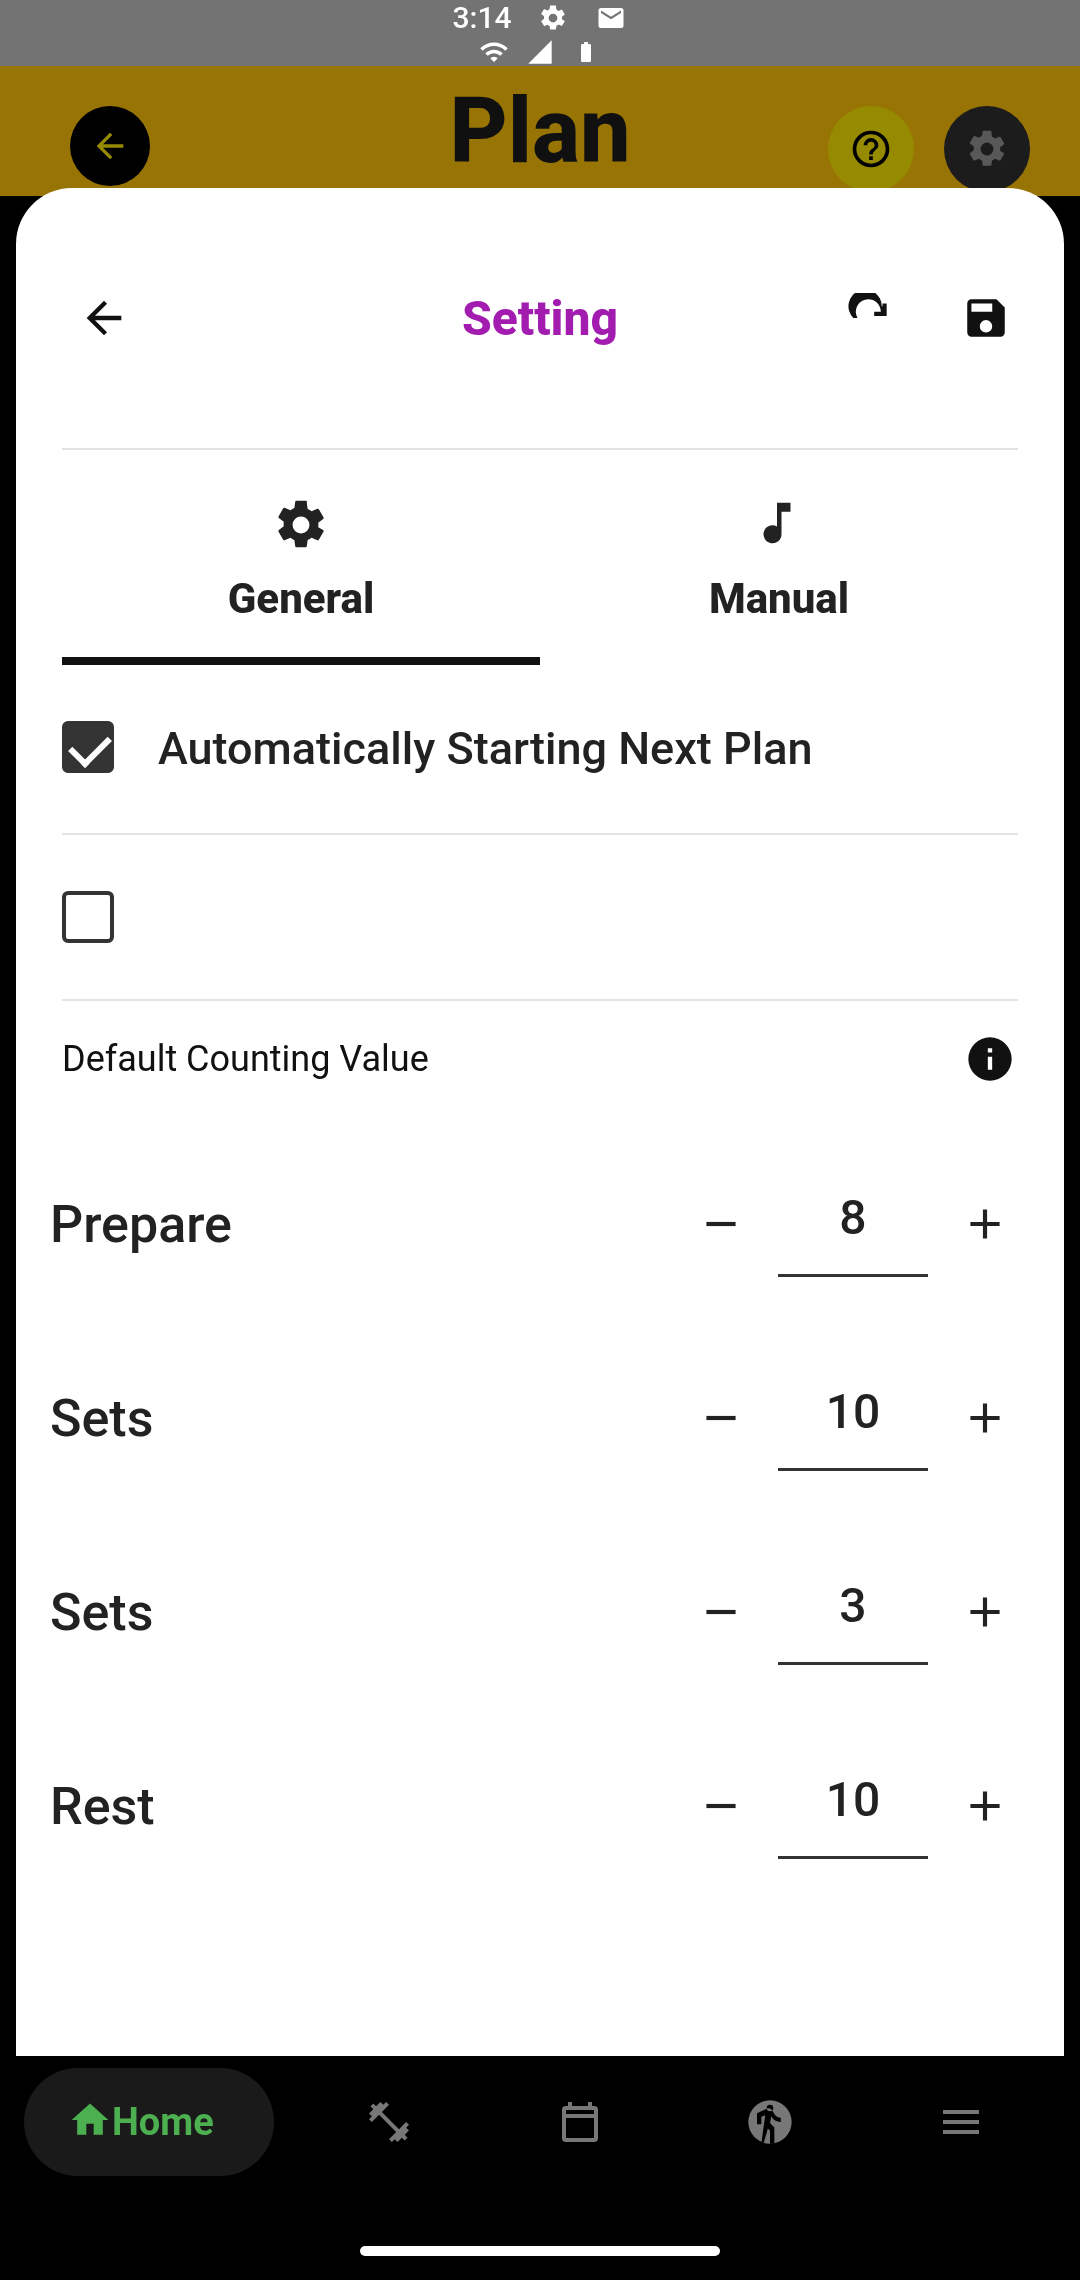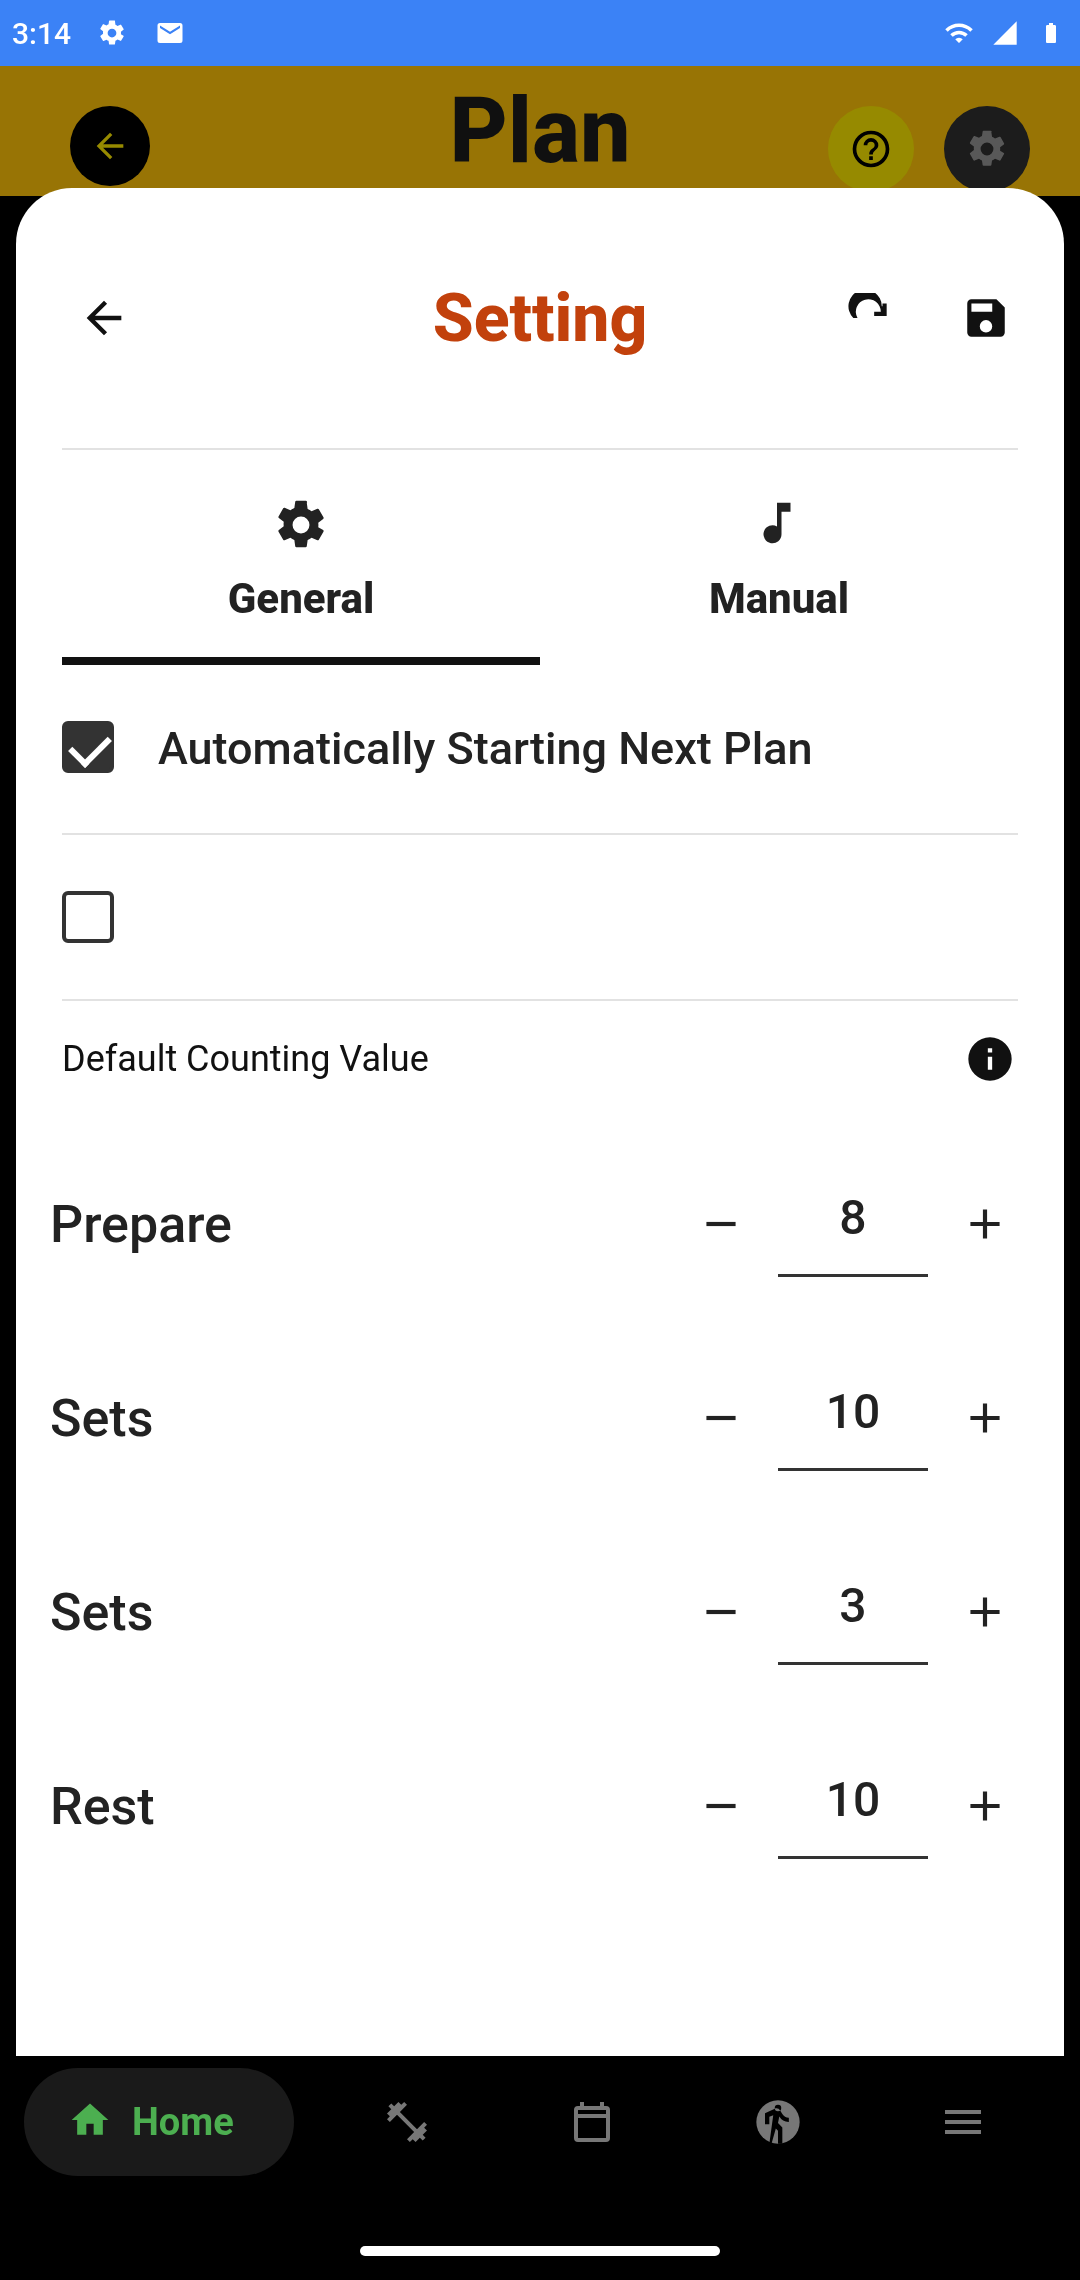"3:14" .status-bar { background: #3b82f6 -> #737373; flex-direction: none -> column; padding: 0 12px -> 0 46px }
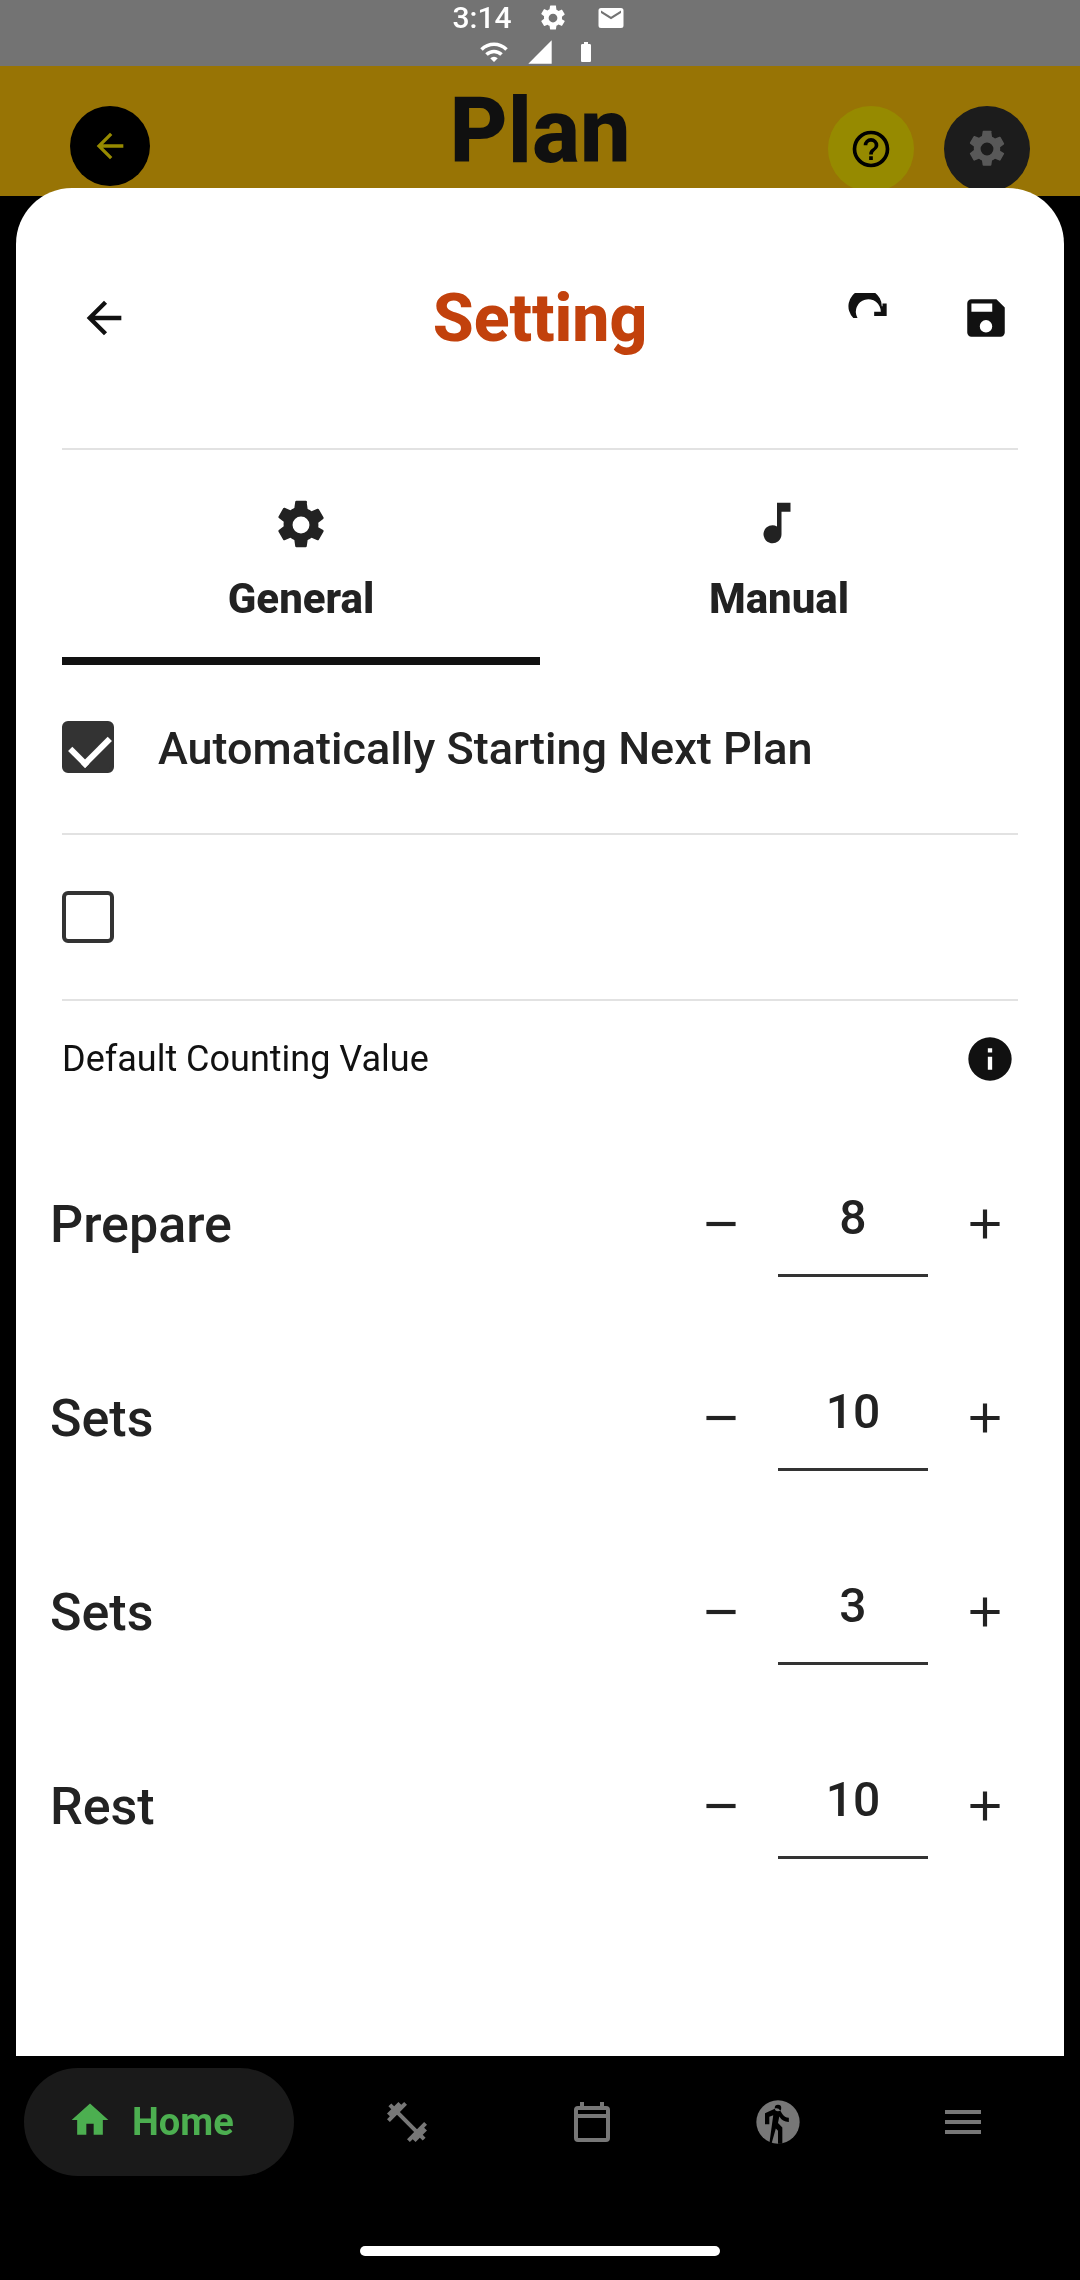"Setting" .sheet-title { color: #c2410c -> #a21caf; font-size: 66px -> 48px }
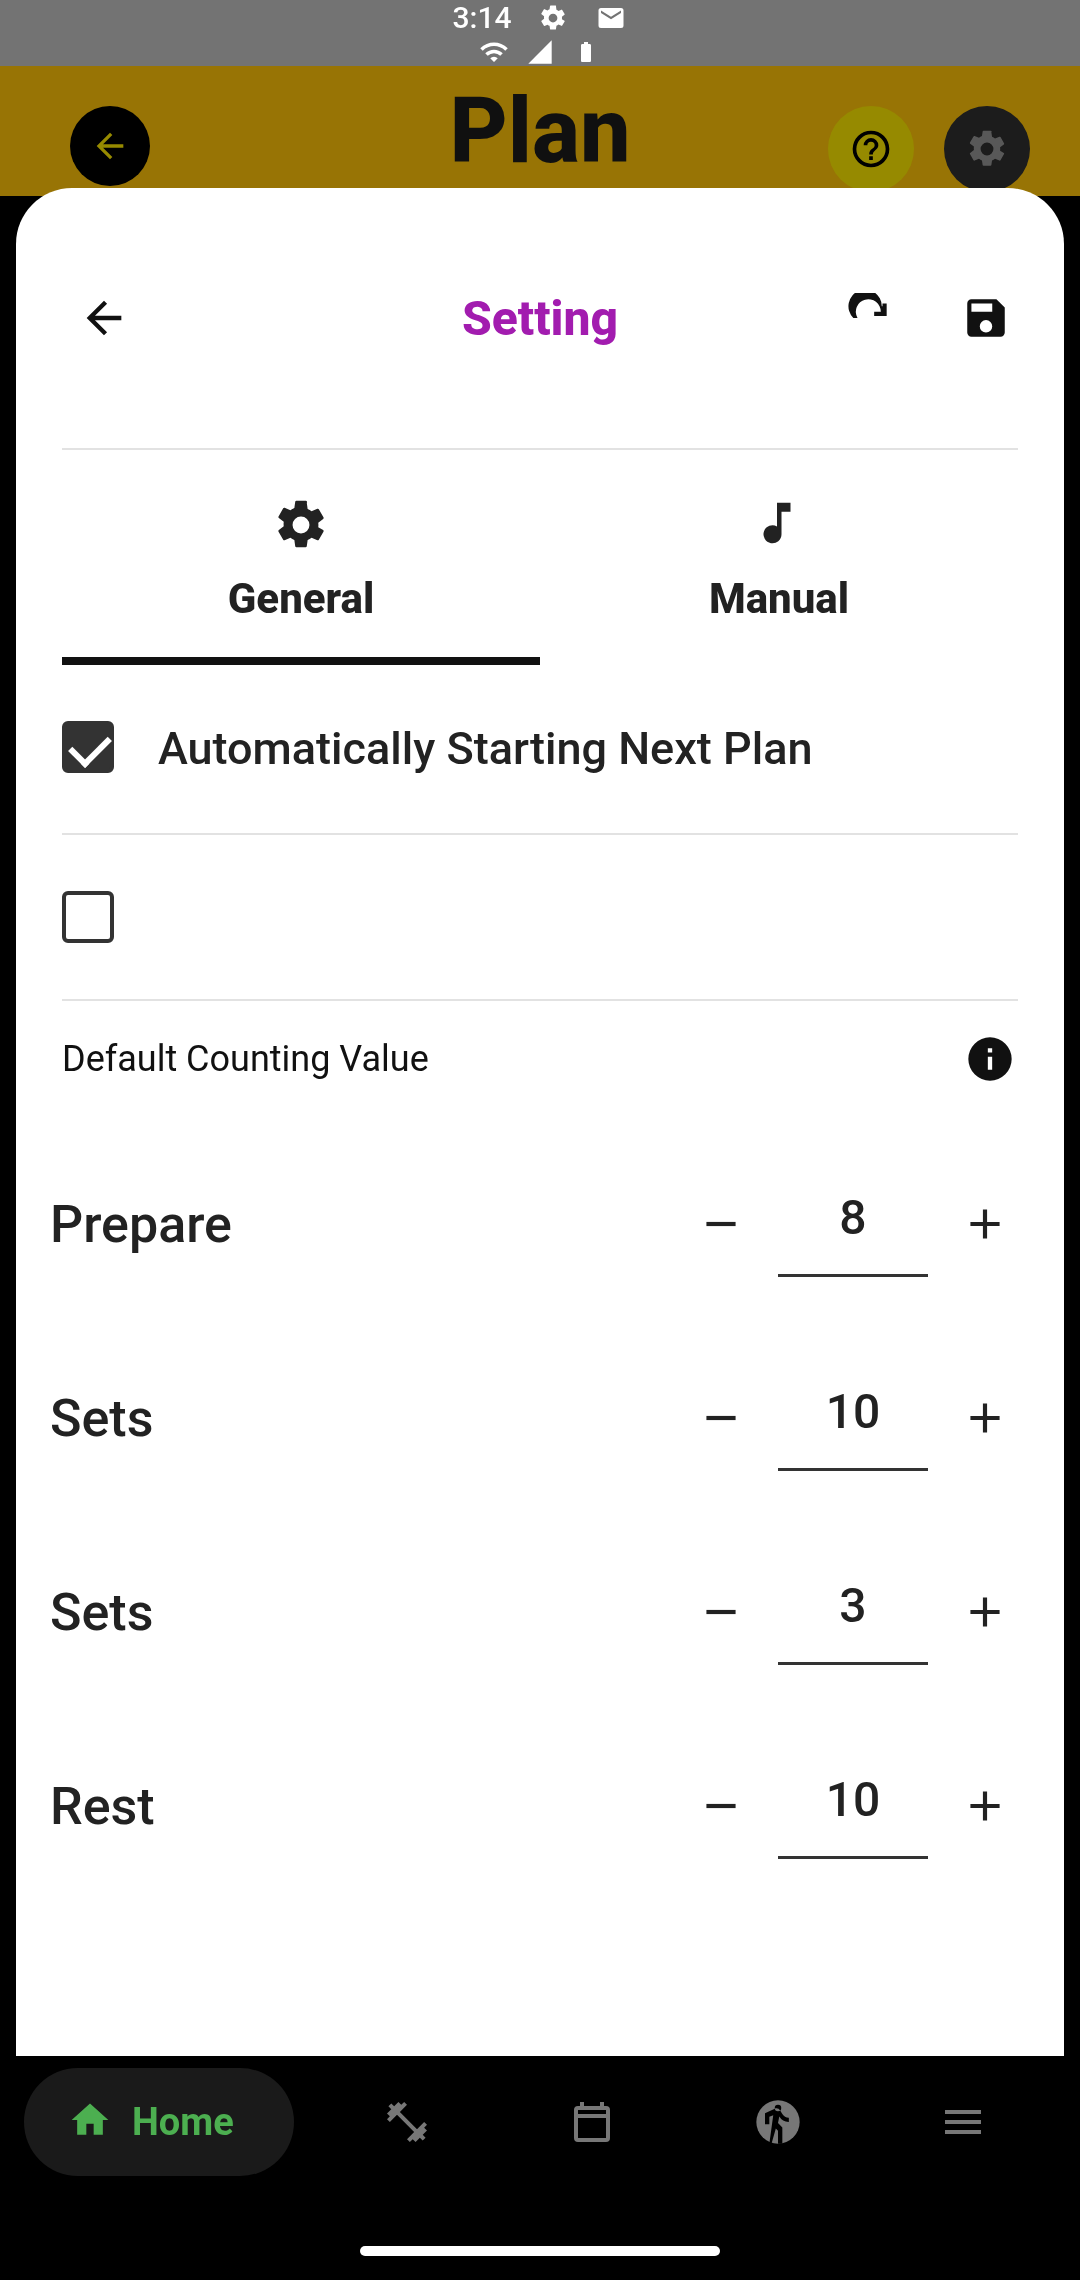"Home" .home-chip { gap: 20px -> none }
